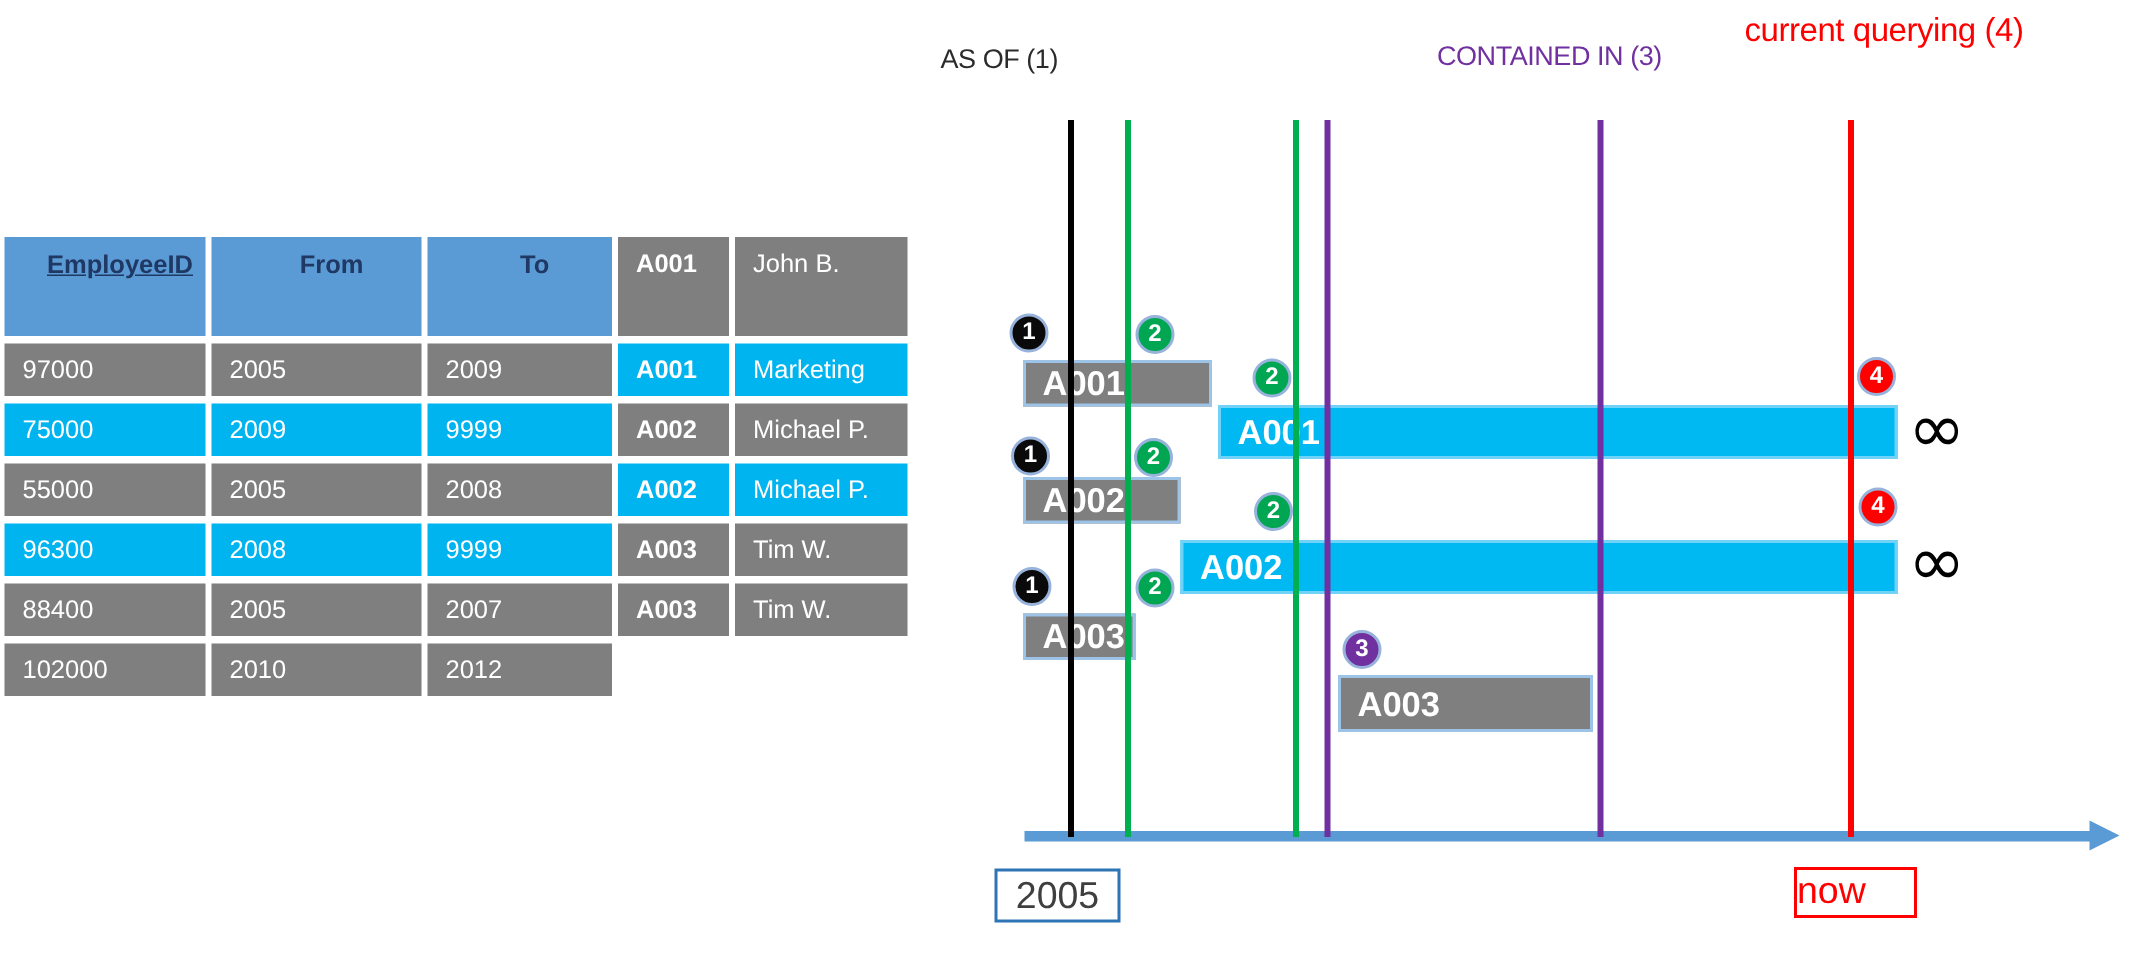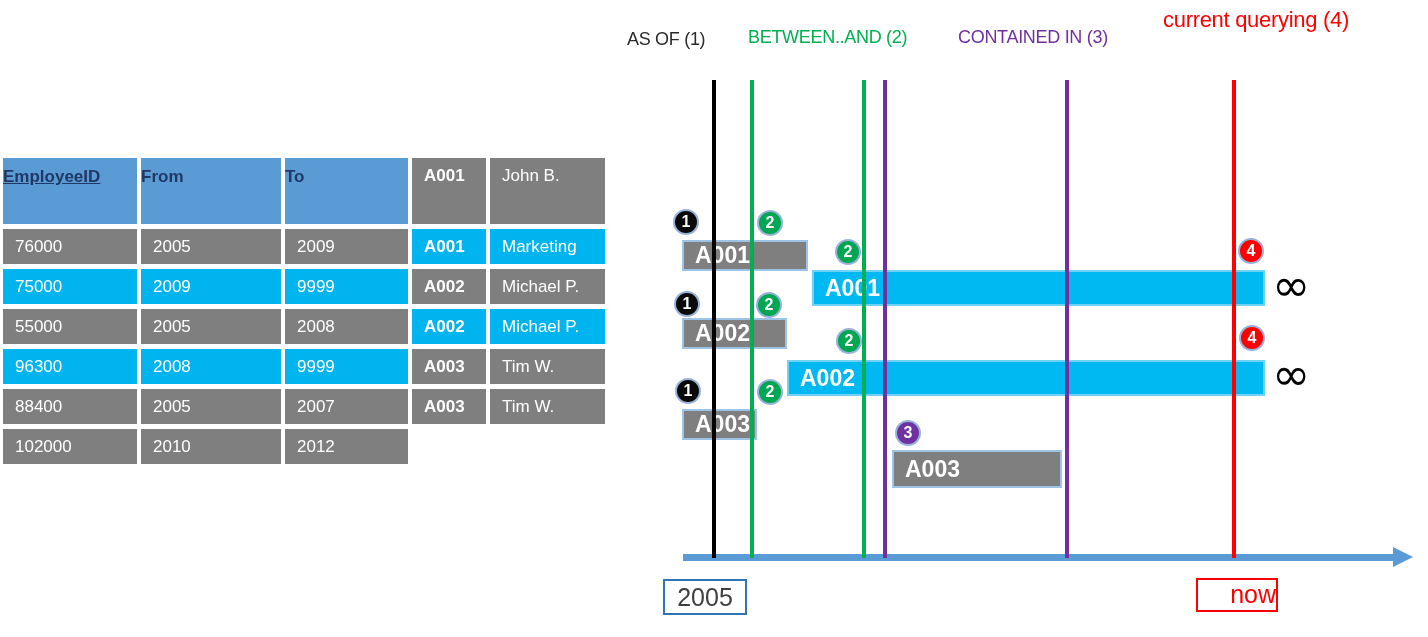"BETWEEN..AND (2)" div.legend-item { html: <div>BETWEEN..AND (2)</div> -> none }
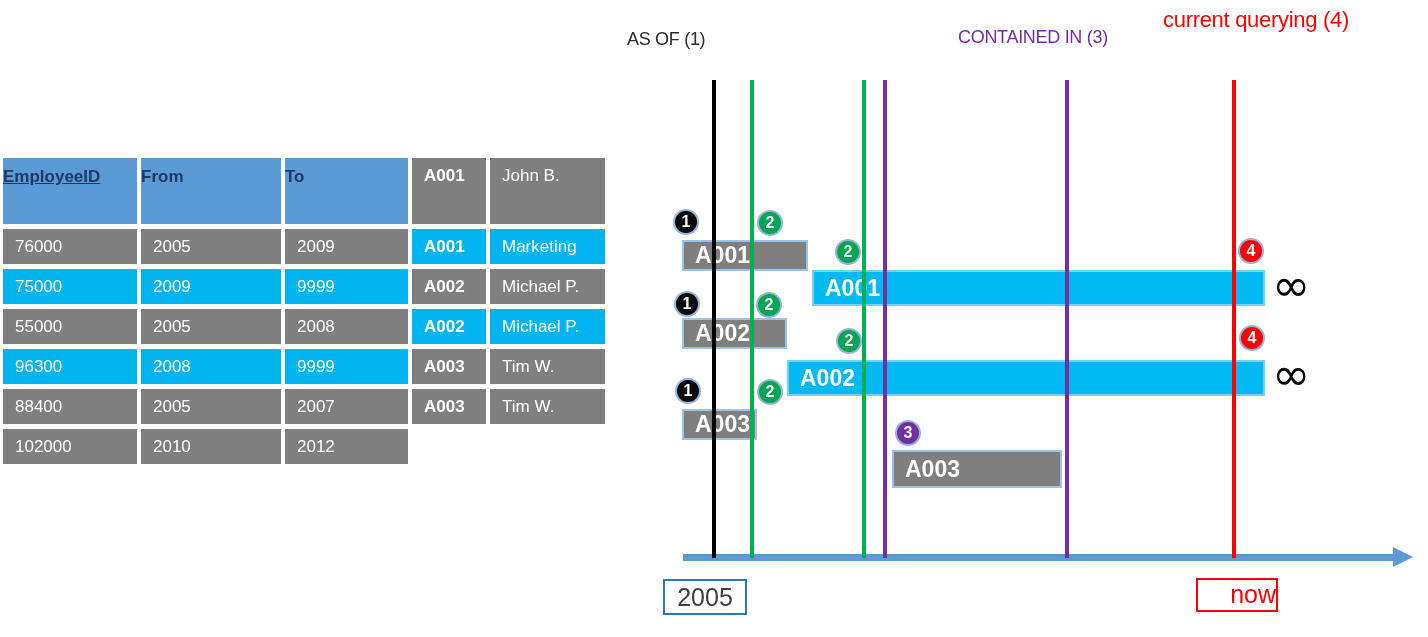"EmployeeID" .hcell { padding: 9px 0 0 0 -> 9px 0 0 20px; text-align: none -> center }
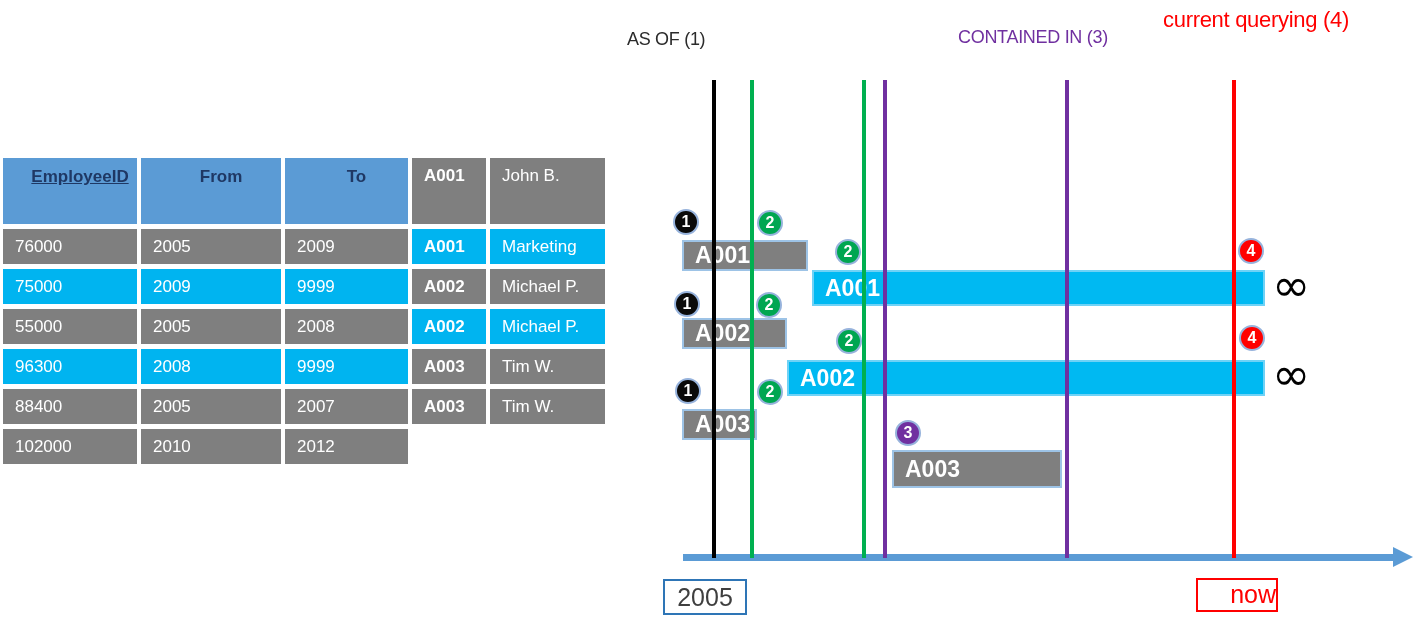"76000" div.cell { text: 76000 -> 97000 }
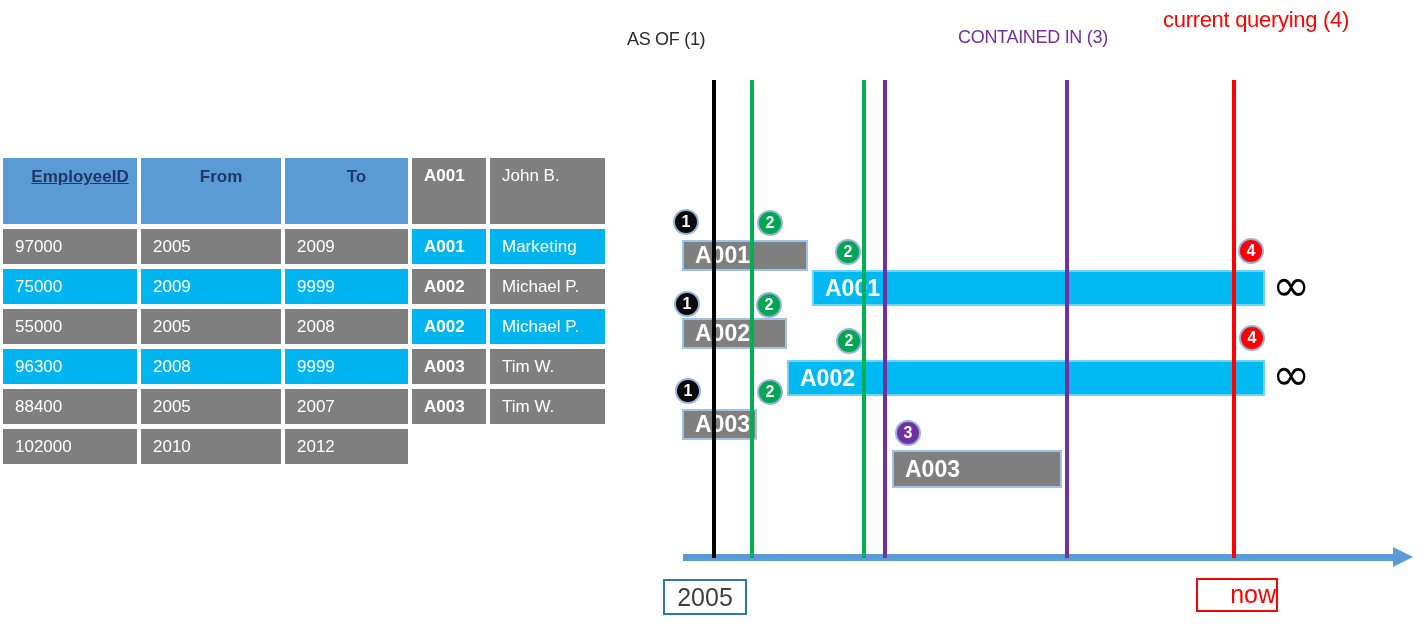"now" .lbl-now { text-align: right -> left }
